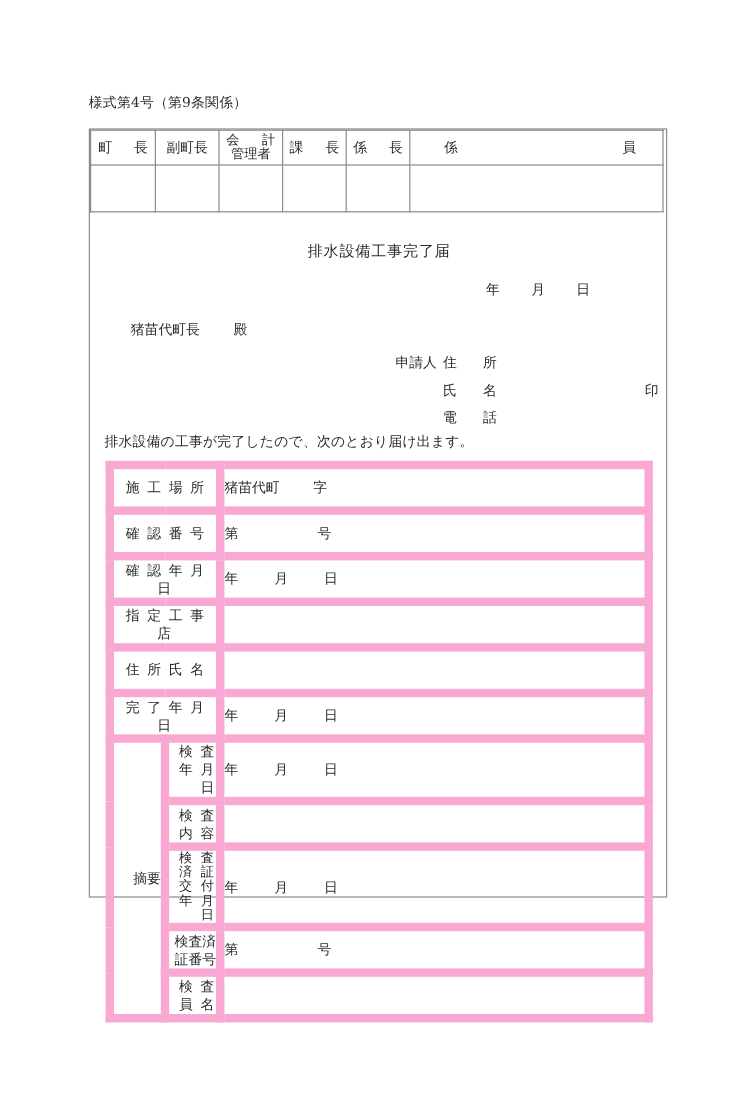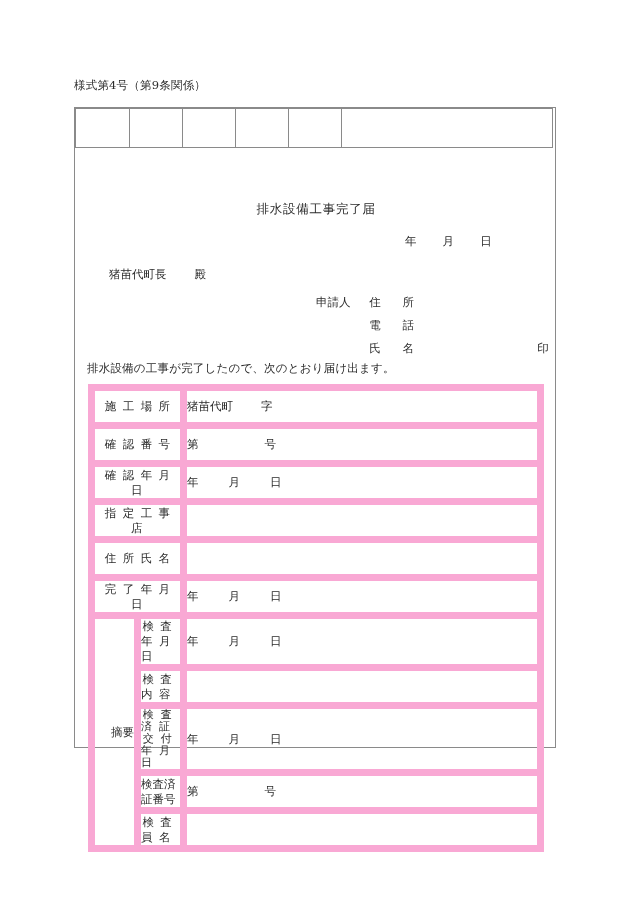"町 長" tr.head-row { html: none -> <tr> <td> <span>町 長</span> </td> <td> <span>副町長</span> </td> <td> <span> <span>会 計</span> <span>管理者</span> </span> </td> <td> <span>課 長</span> </td> <td> <span>係 長</span> </td> <td> <span> <span>係</span> <span>員</span> </span> </td> </tr> }
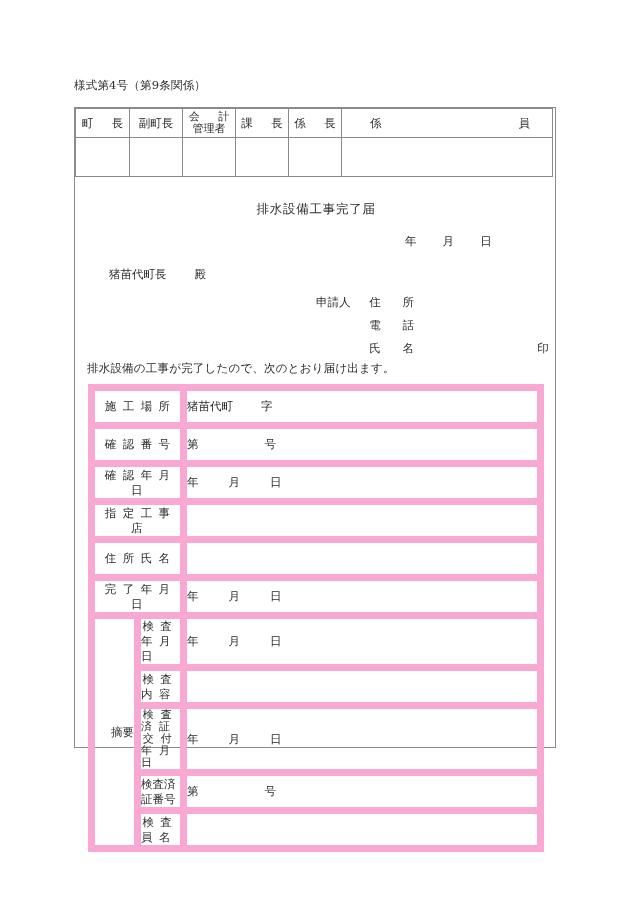"申請人" .applicant .lead { text-align: none -> right }
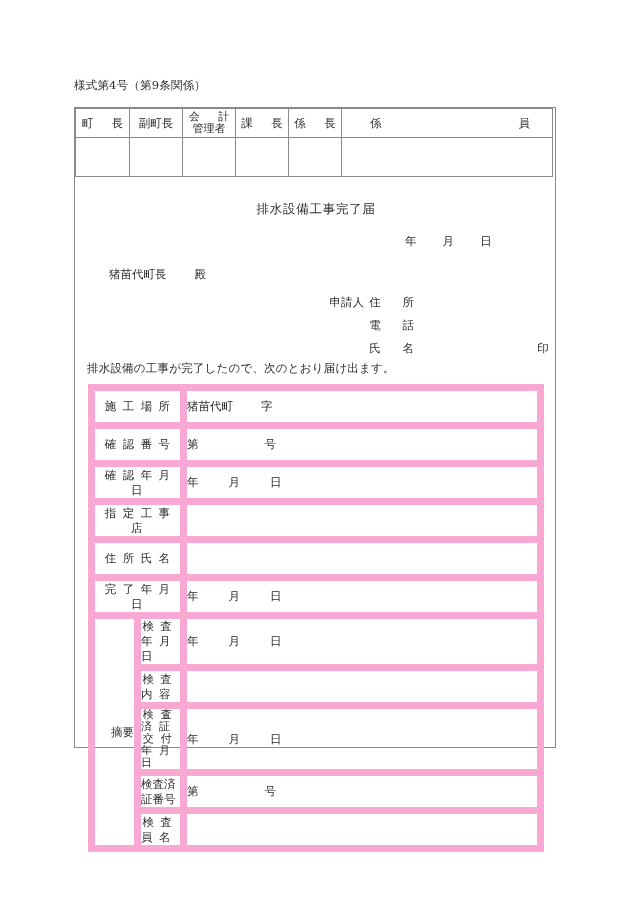"電 話" span.row { order: before "氏 名 印" -> after "氏 名 印" }
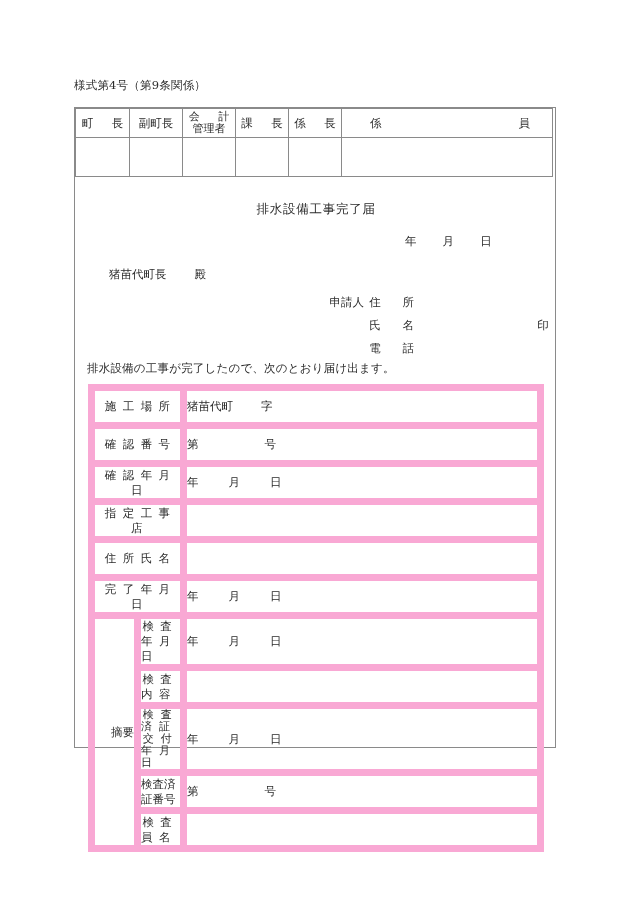"検 査 年 月 日" .dt-sublabel { text-align: left -> right }
